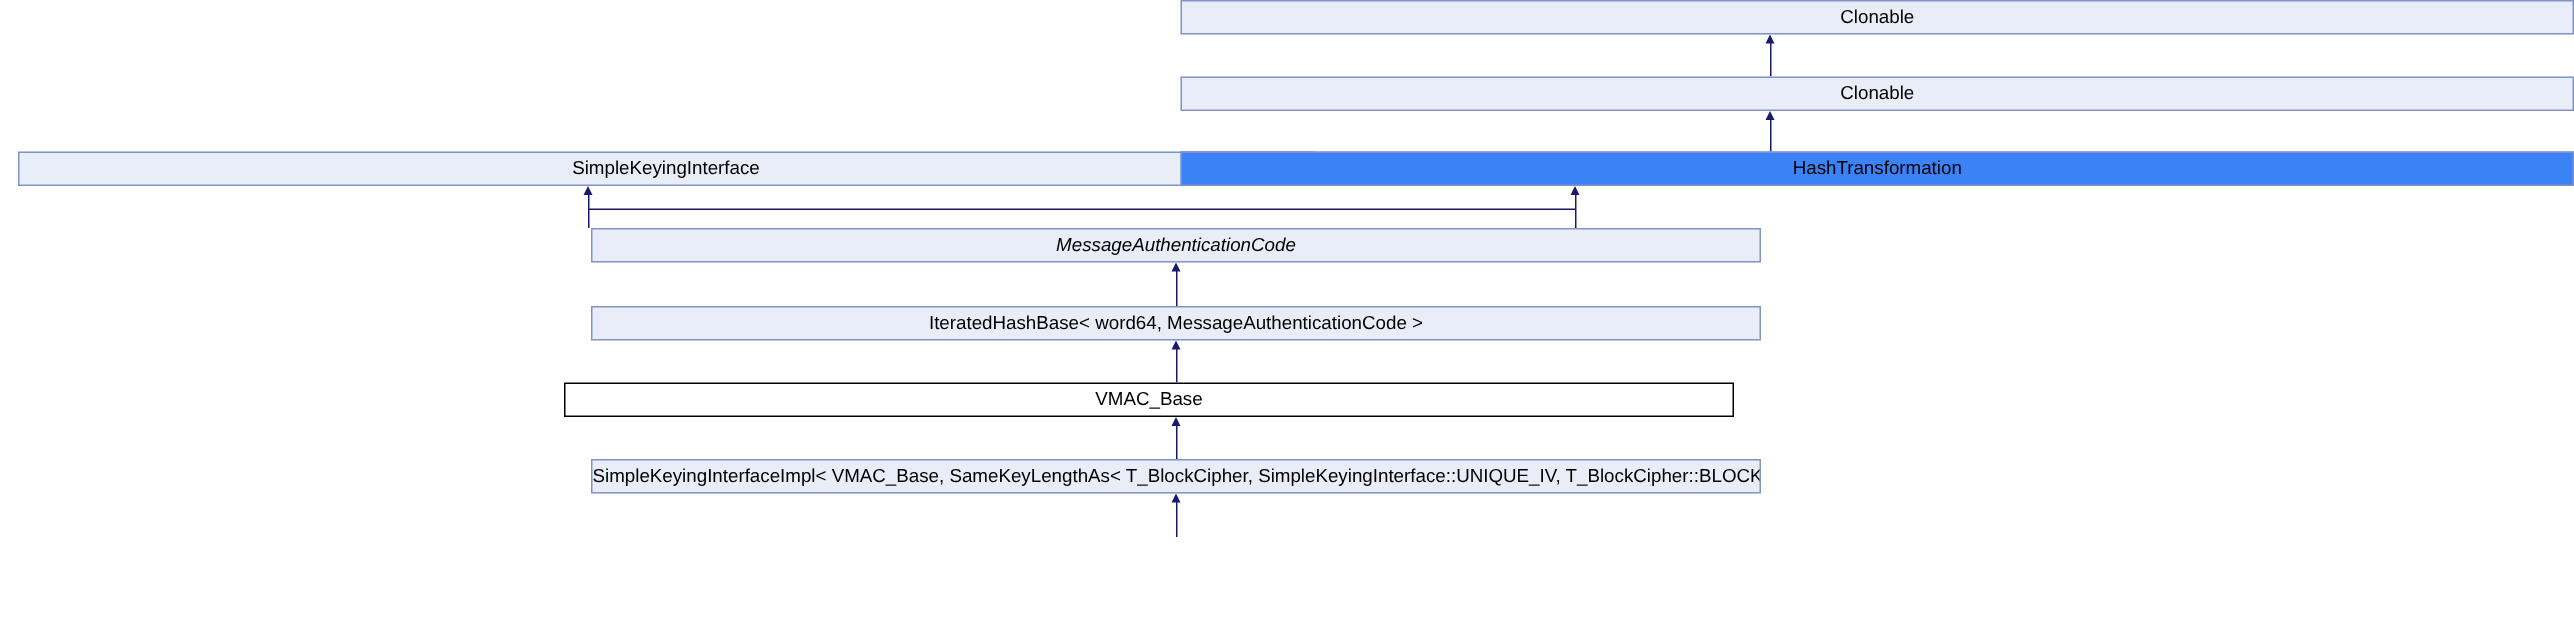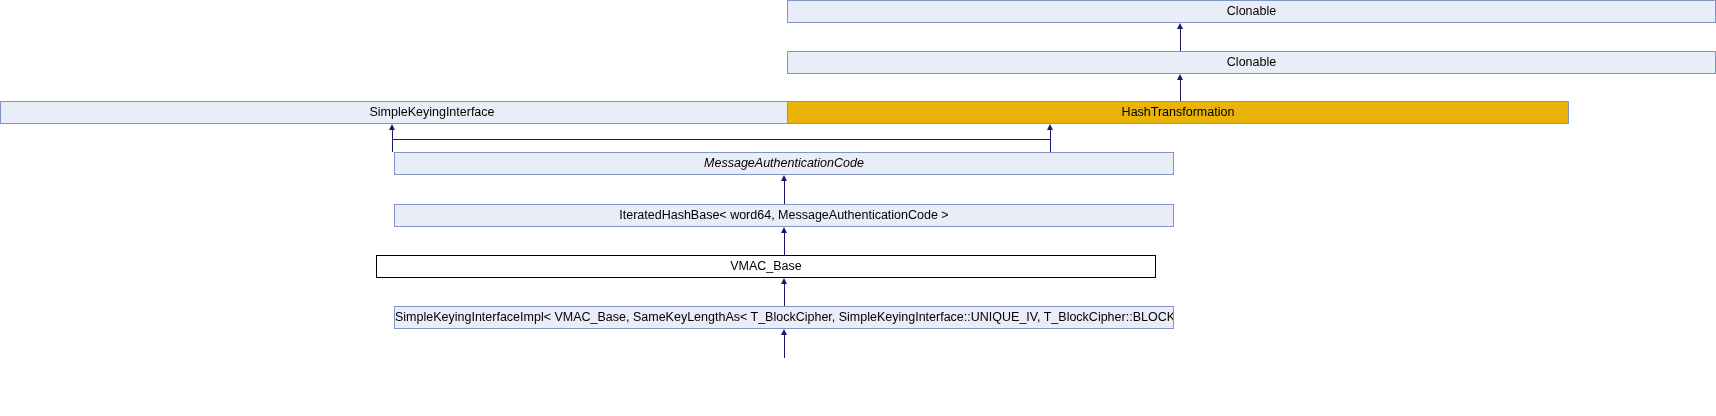"SimpleKeyingInterface" div.node { left: 0px -> 12px }
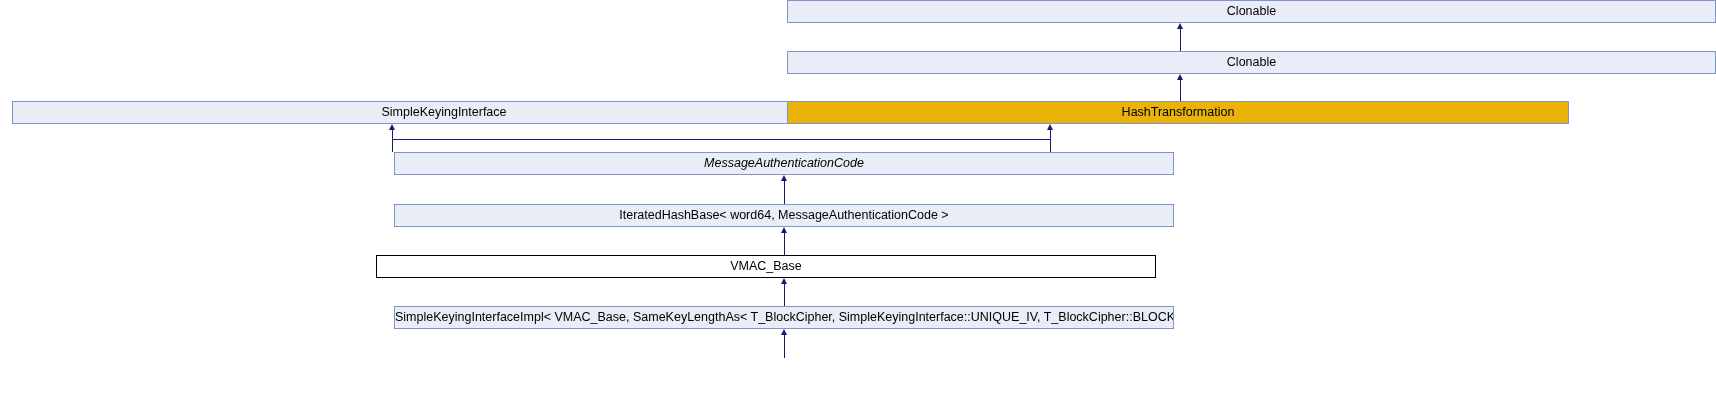"HashTransformation" div.node { background: #eab308 -> #3b82f6; width: 782px -> 929px }
